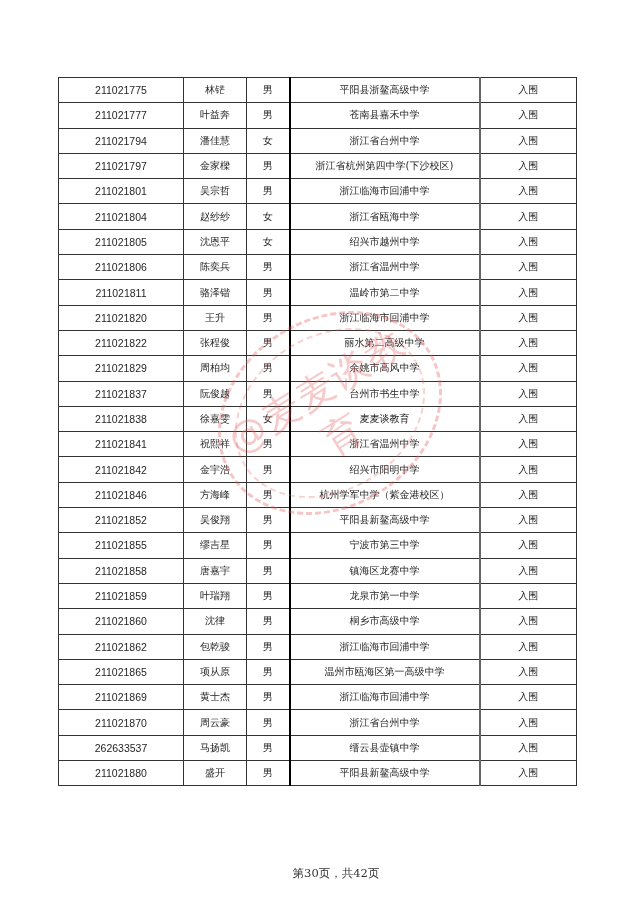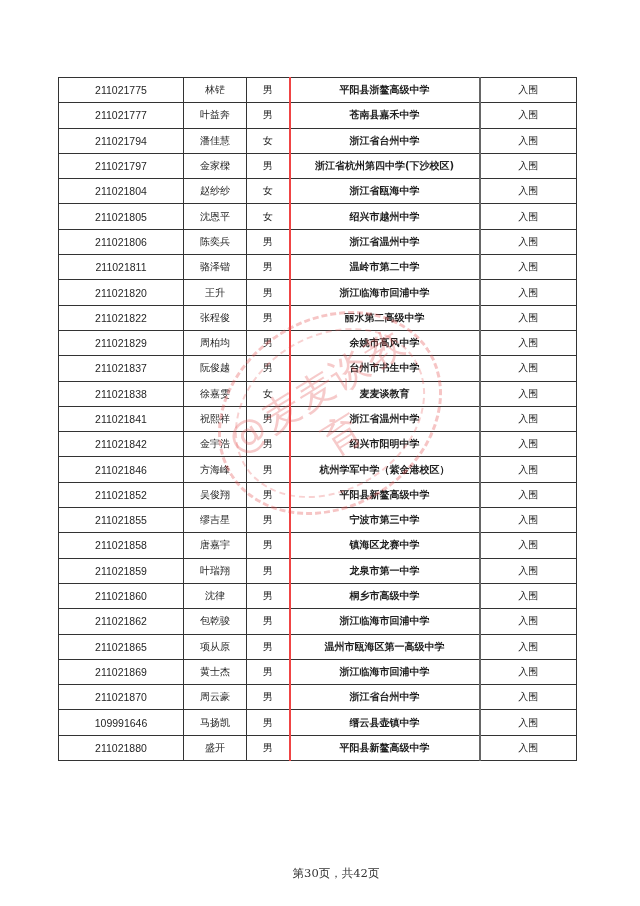"平阳县浙鳌高级中学" table.roster td.col-school { border-left: 2px solid #ef4444 -> 2px solid #000000; font-weight: bold -> none }
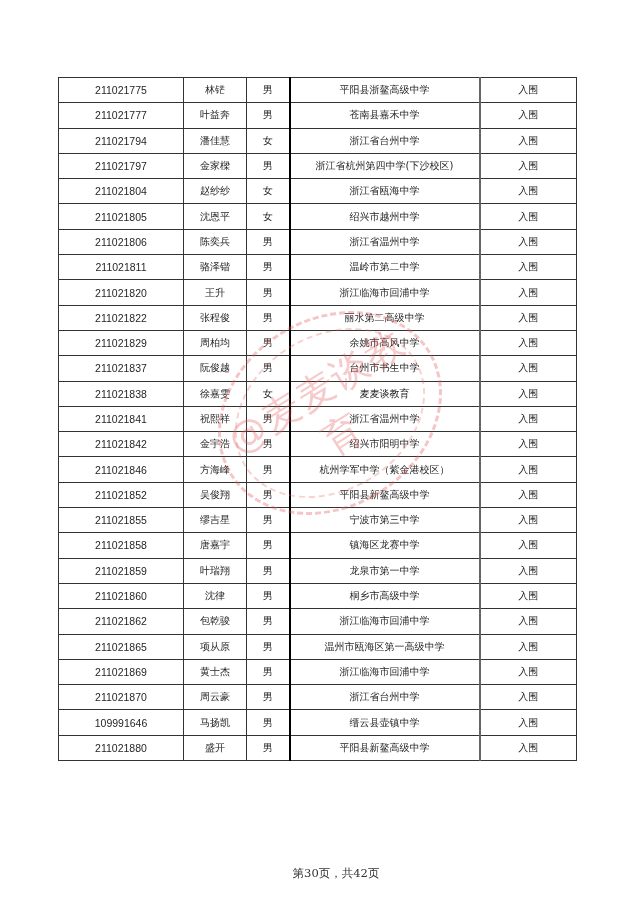"211021801" tr { html: none -> <tr> <td>211021801</td> <td>吴宗哲</td> <td>男</td> <td>浙江临海市回浦中学</td> <td>入围</td> </tr> }
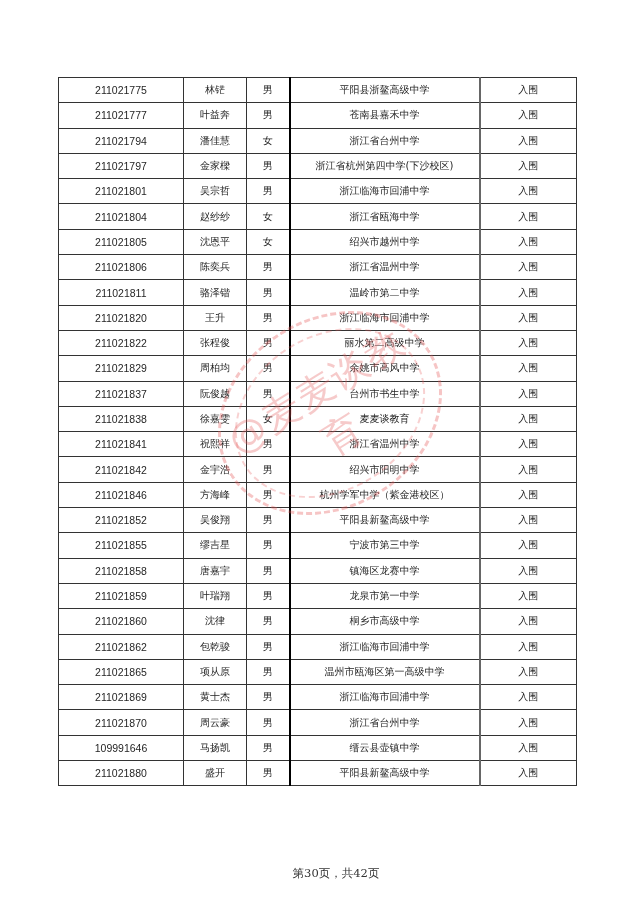"109991646" td.col-id { text: 109991646 -> 262633537 }
